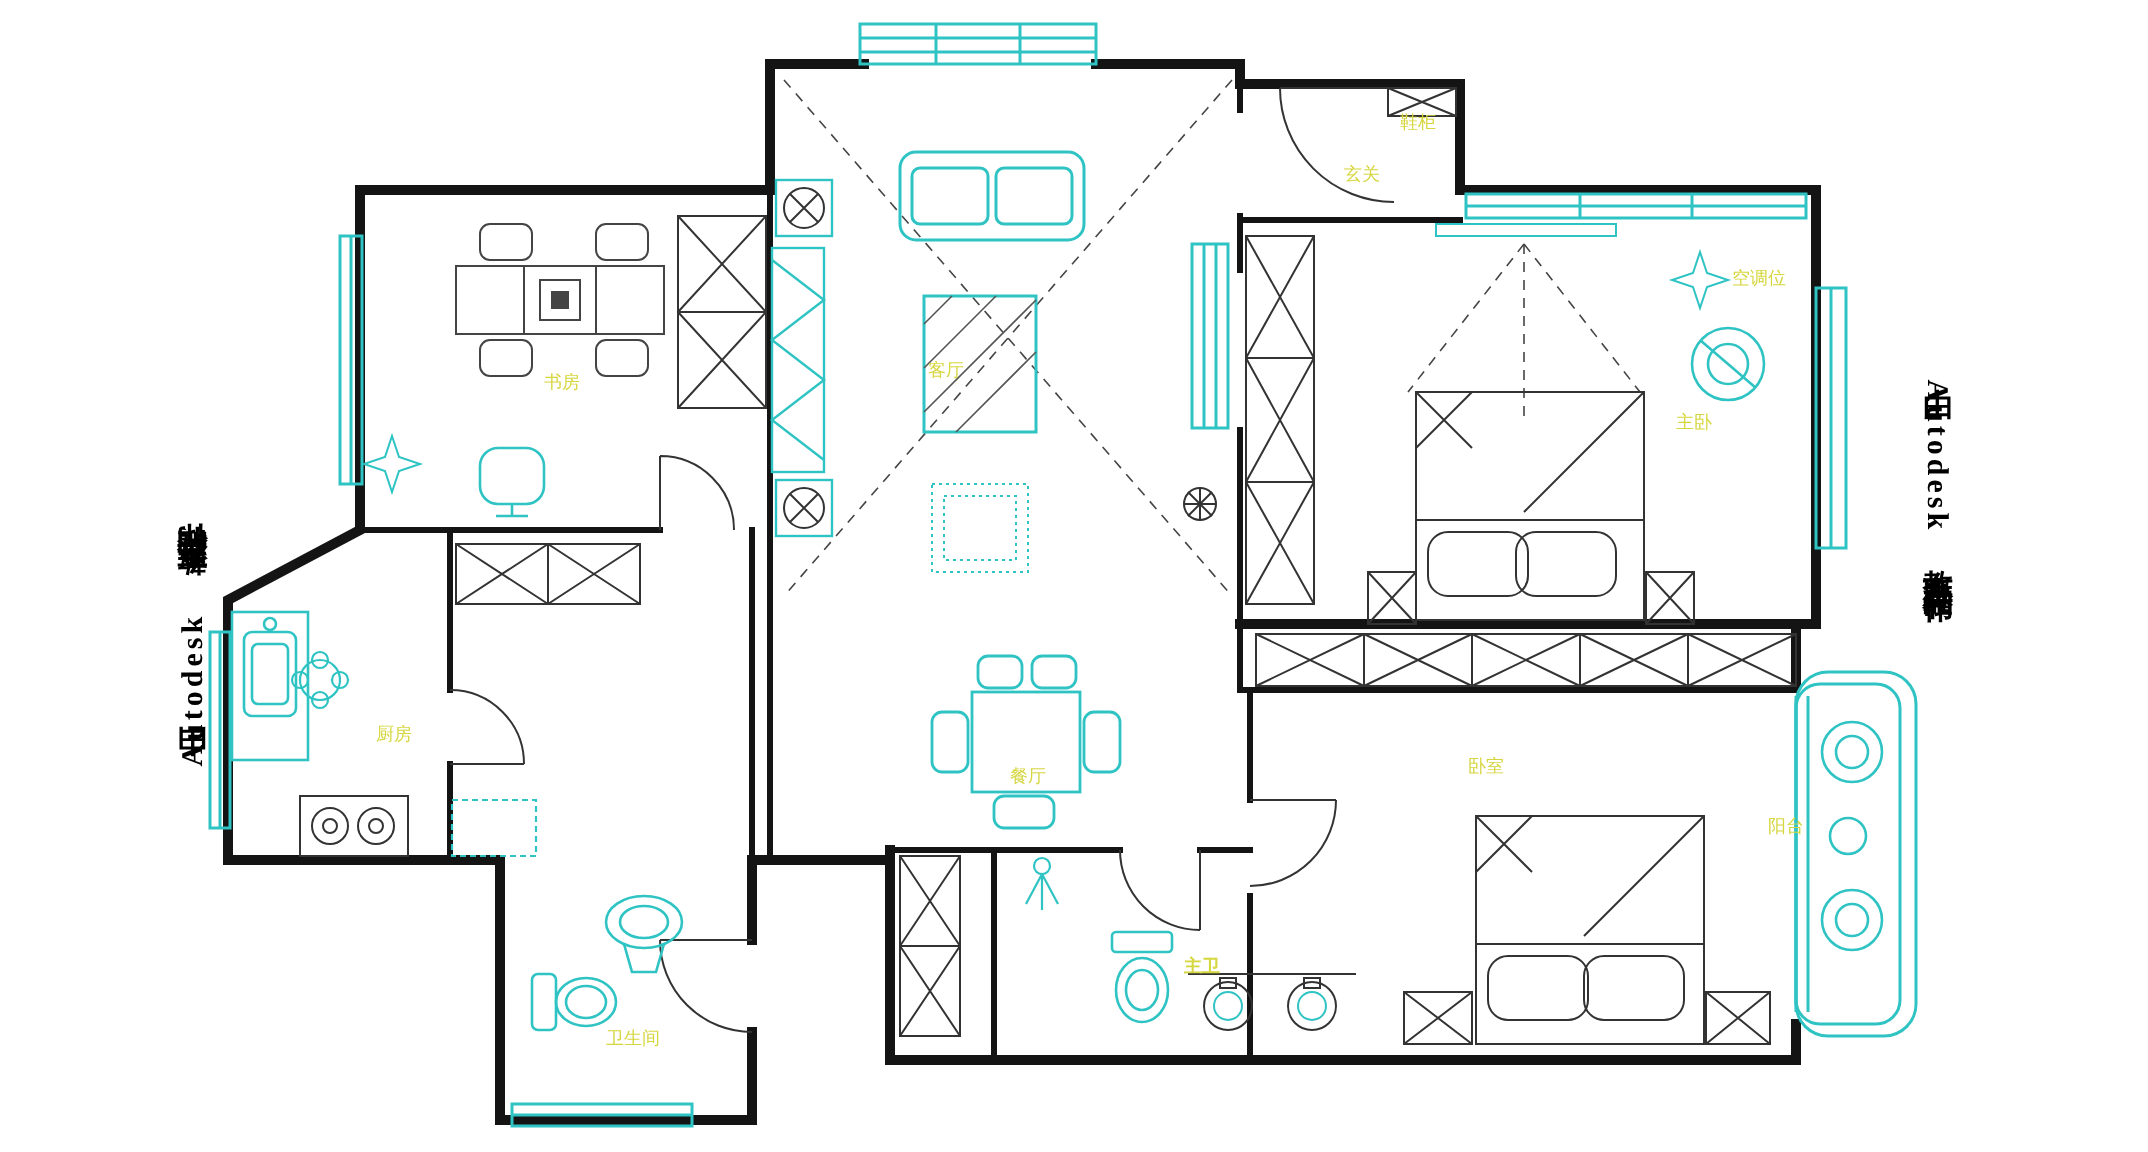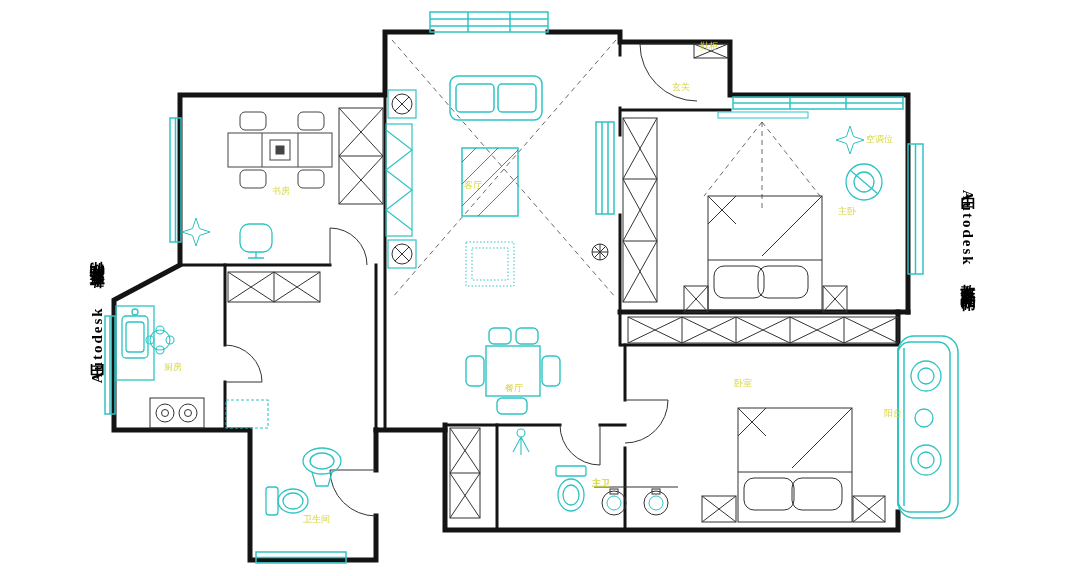"鞋柜" span.room-label { font-family: none -> Liberation Mono, monospace; top: 41px -> 57px }
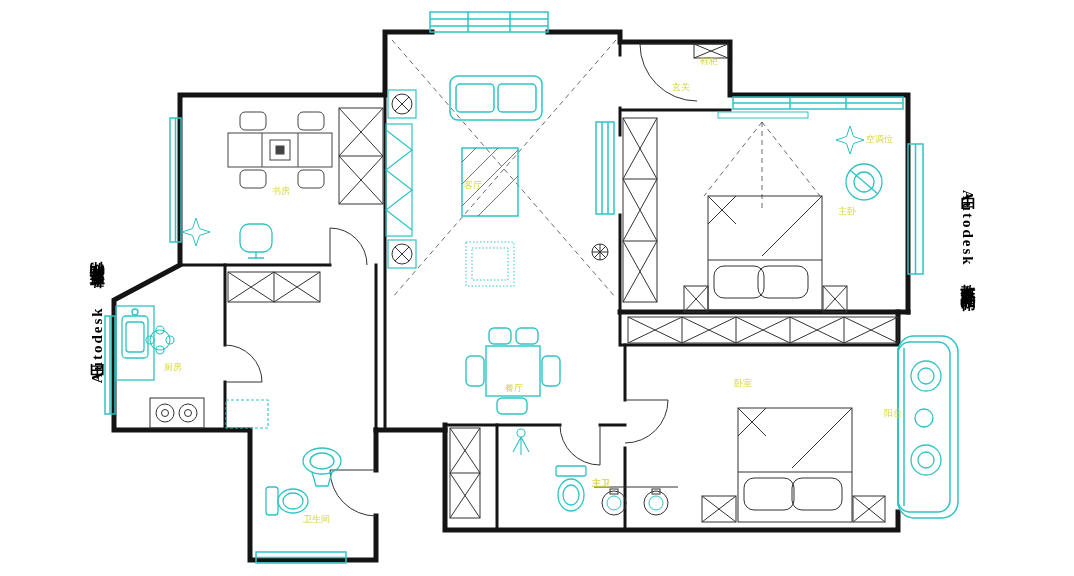"厨房" span.room-label { left: 164px -> 188px }
